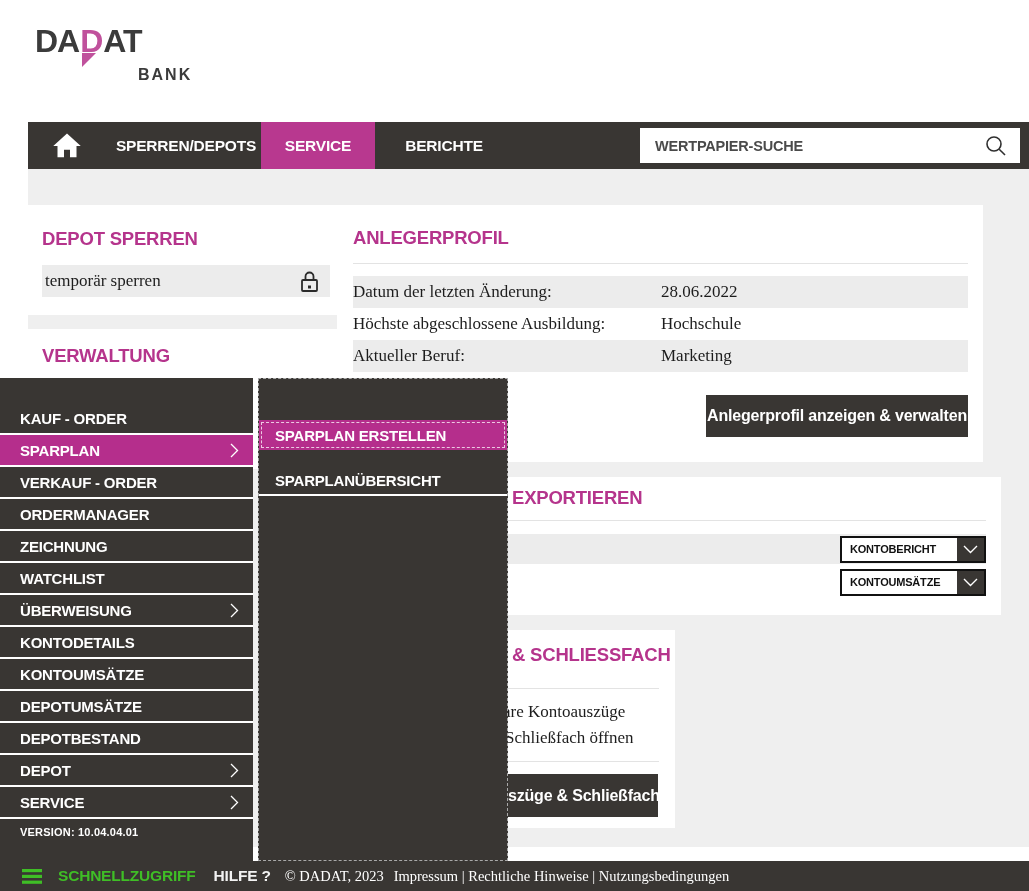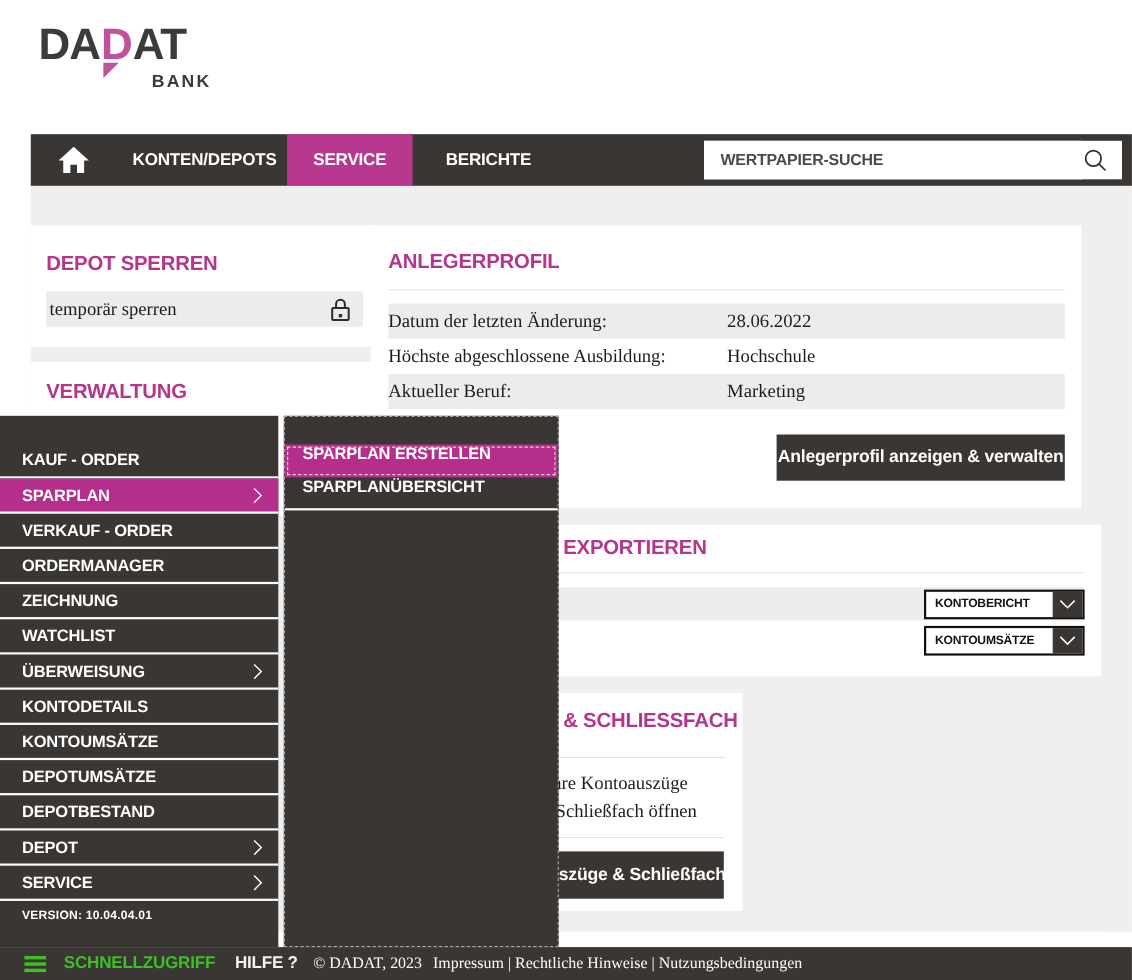"DADAT" .logo-line { font-size: 40px -> 32px }
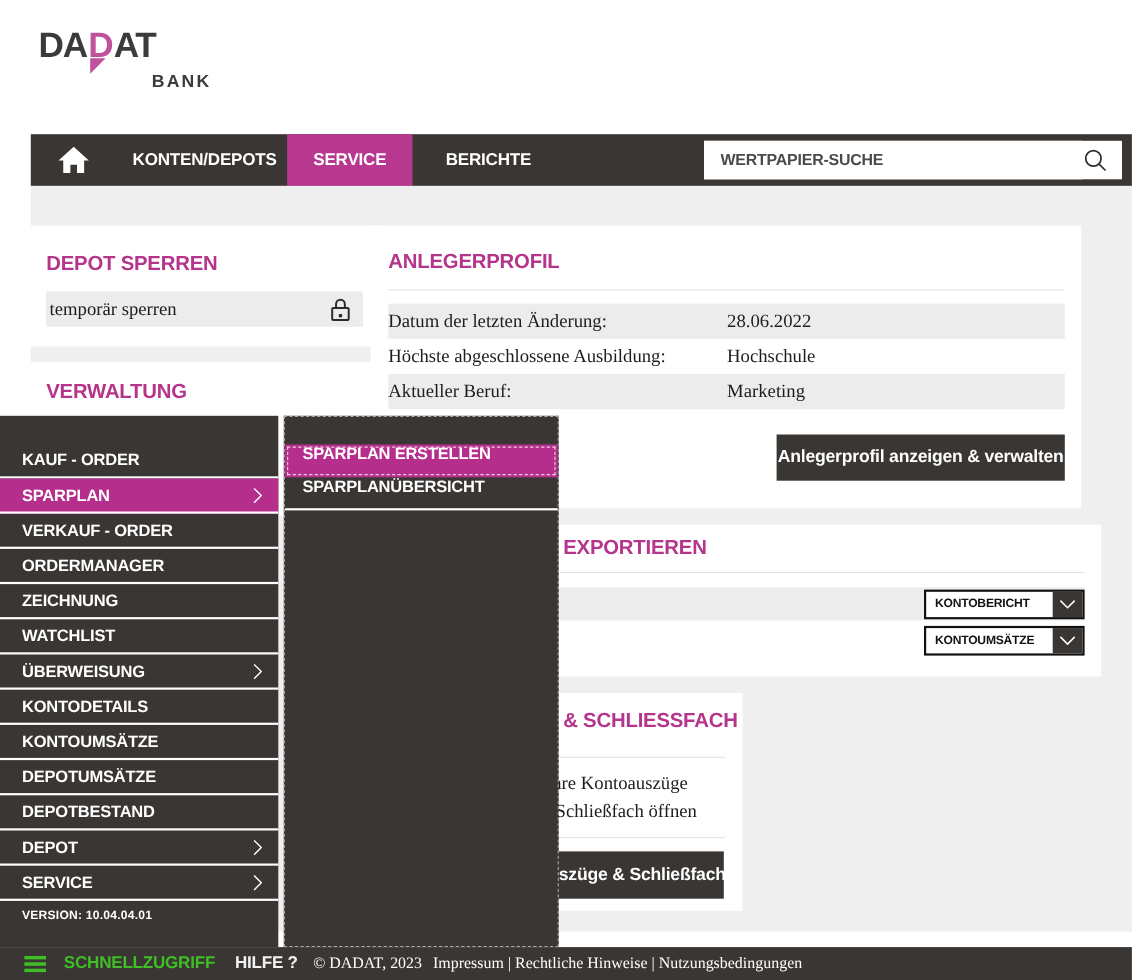"KONTEN/DEPOTS" span { text: KONTEN/DEPOTS -> SPERREN/DEPOTS }
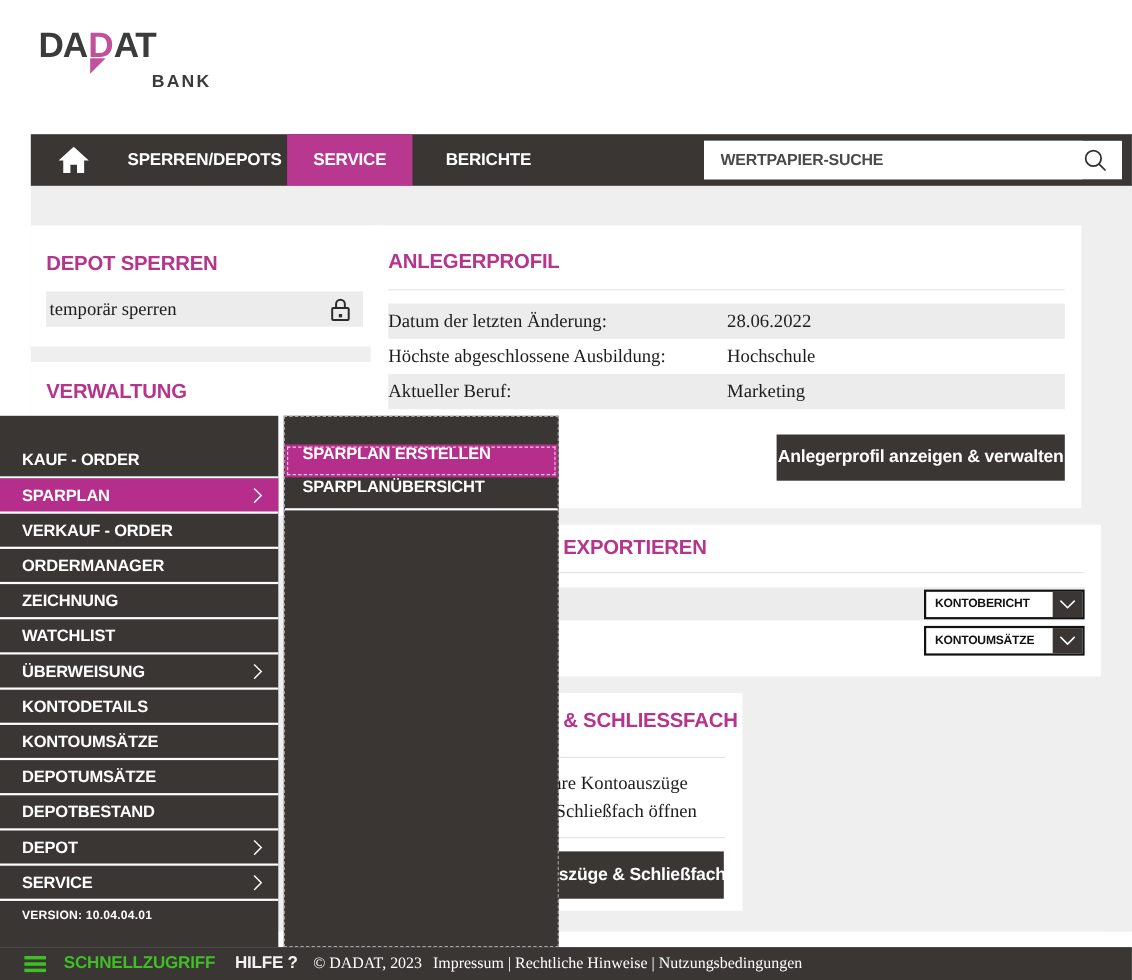"SPARPLAN ERSTELLEN" .submenu-item { align-items: none -> center; margin-top: none -> 16px }
